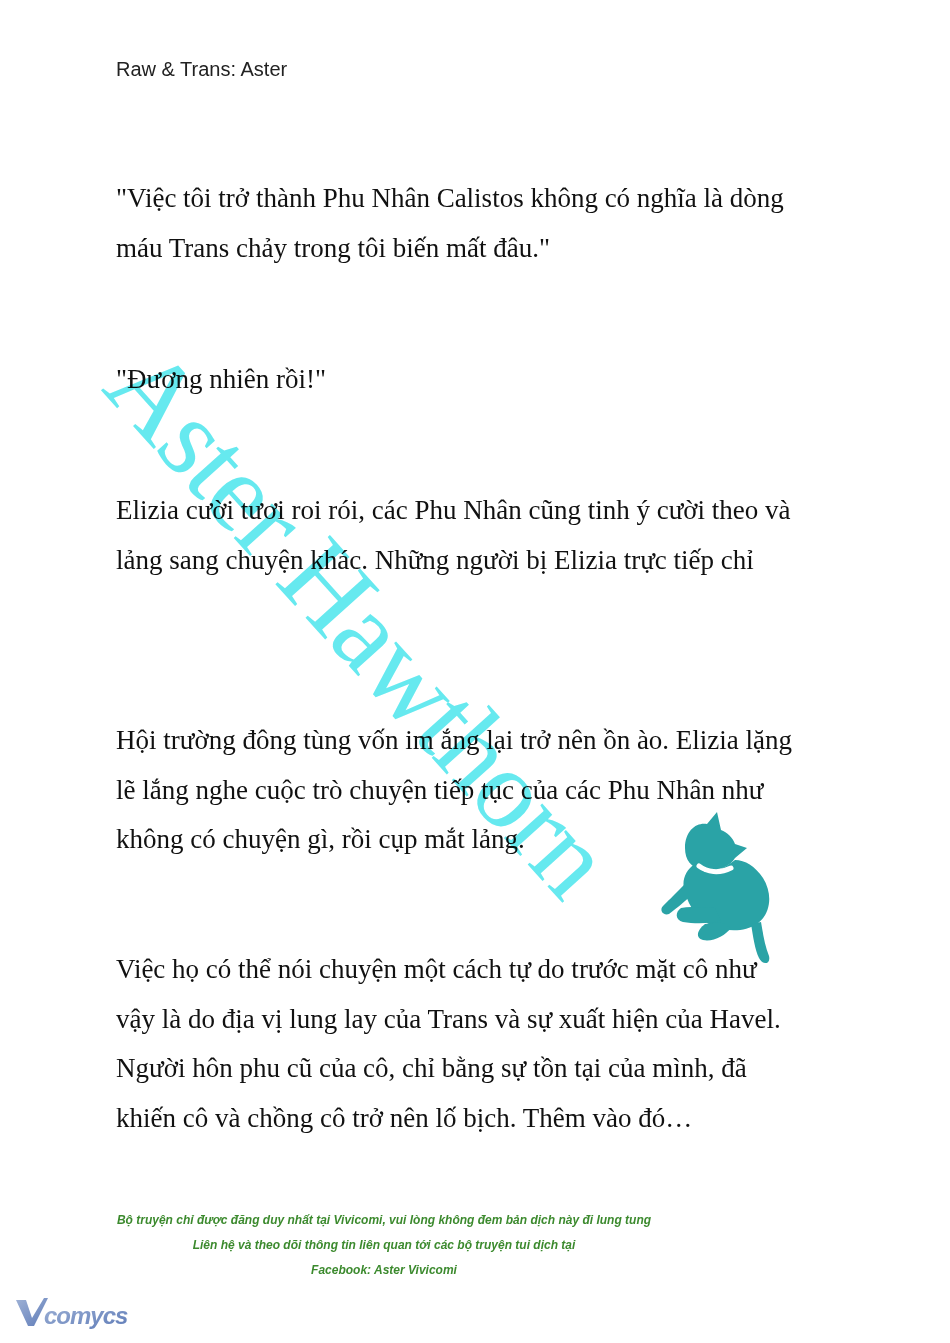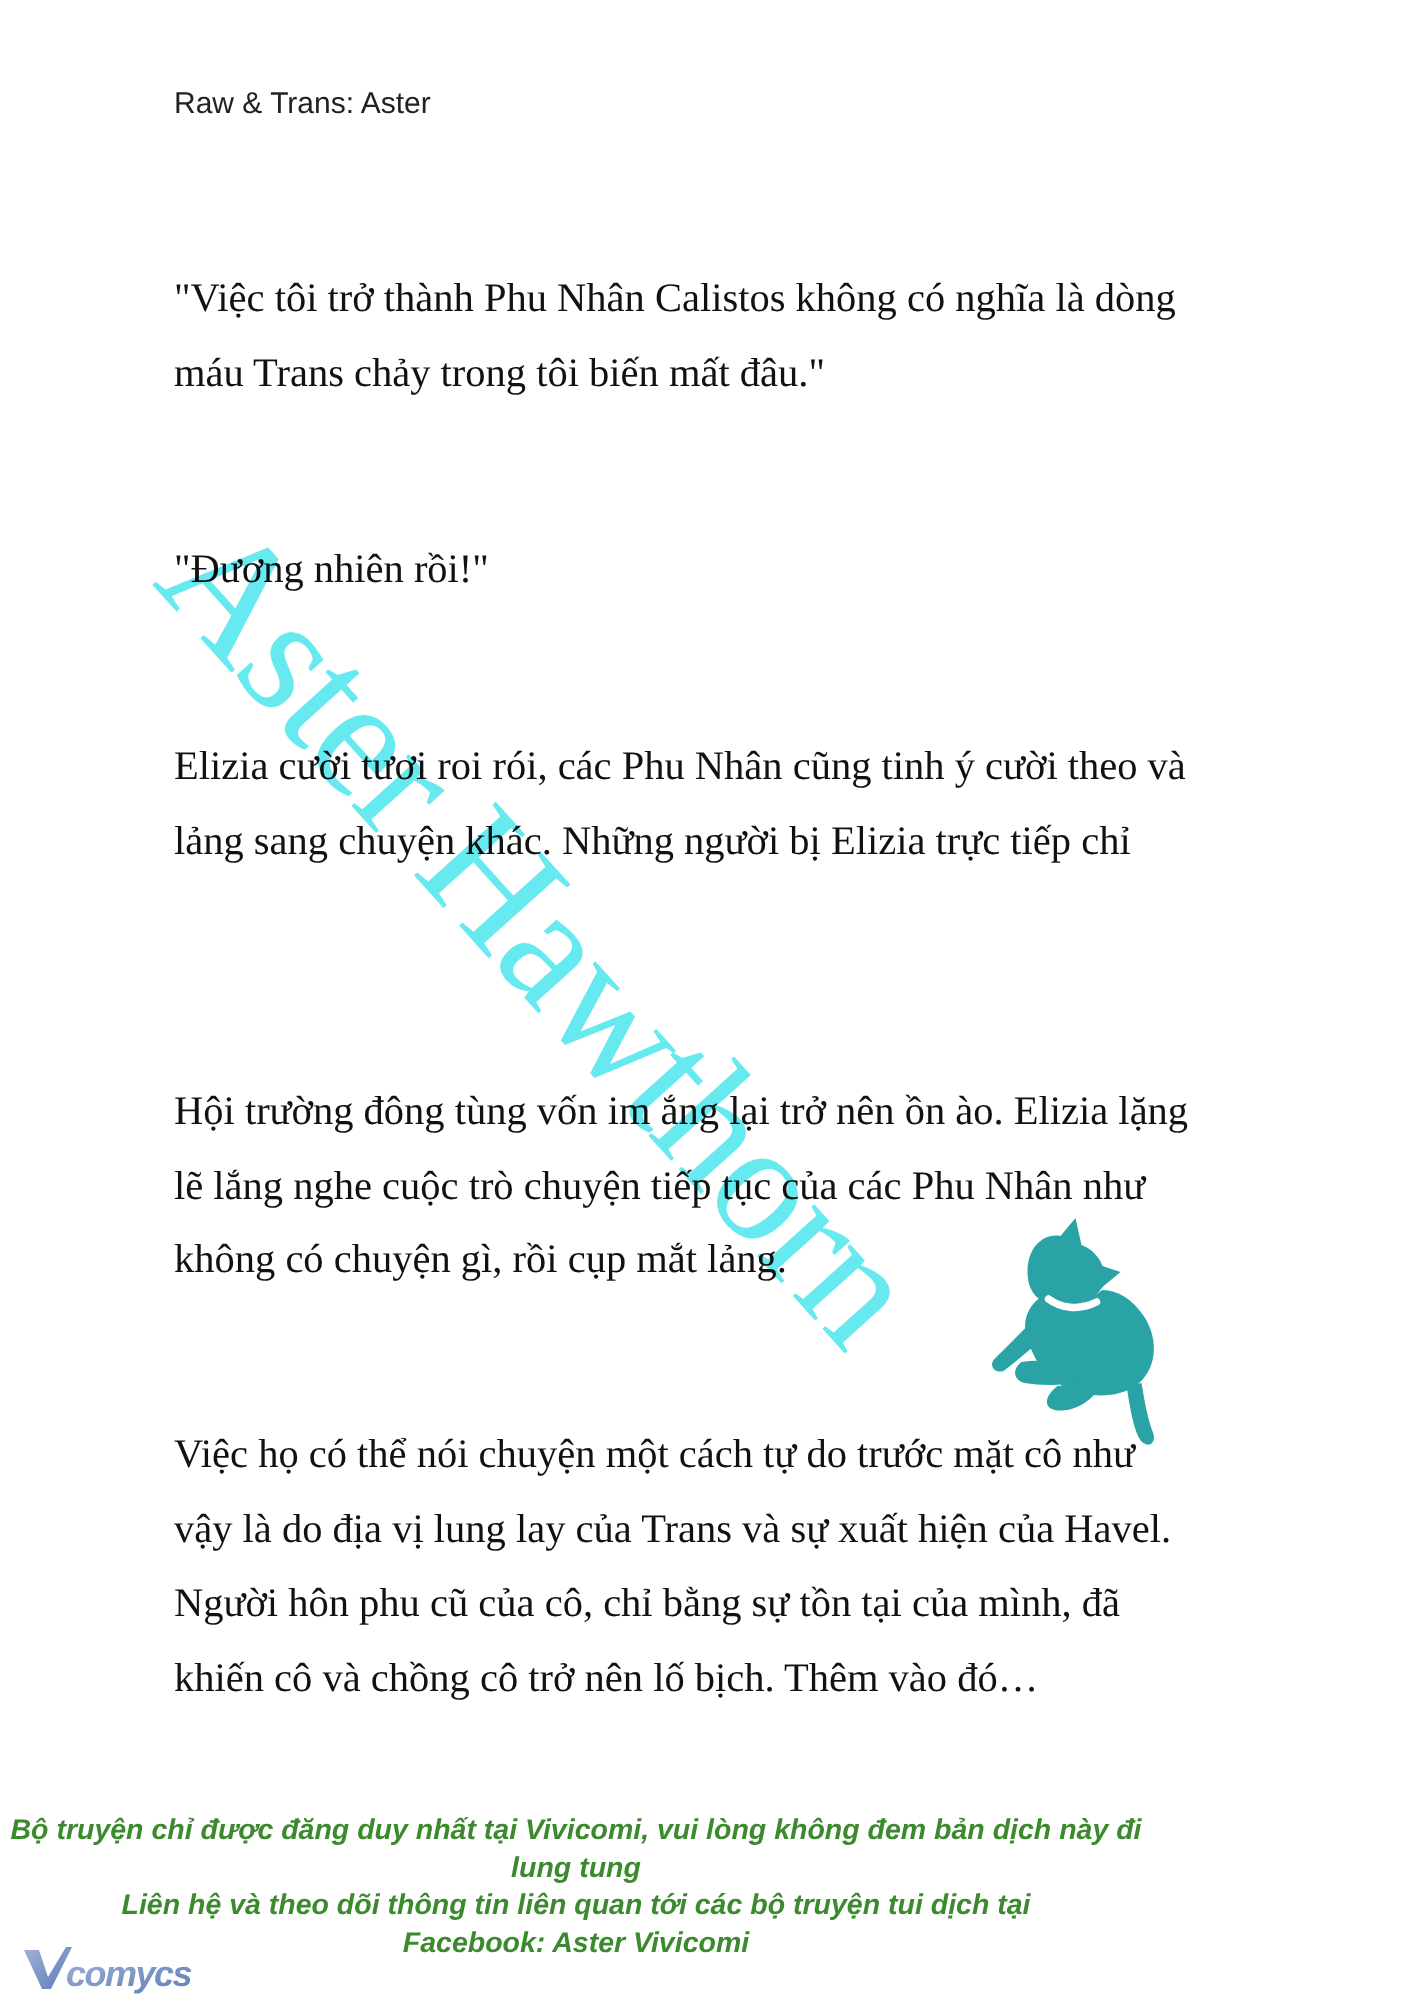"Bộ truyện chỉ được đăng" .footer { font-size: 19px -> 12px }
